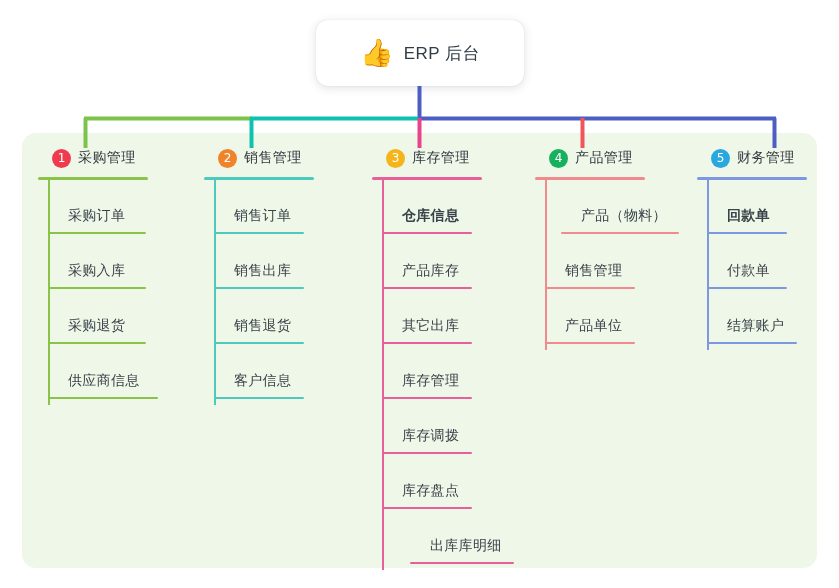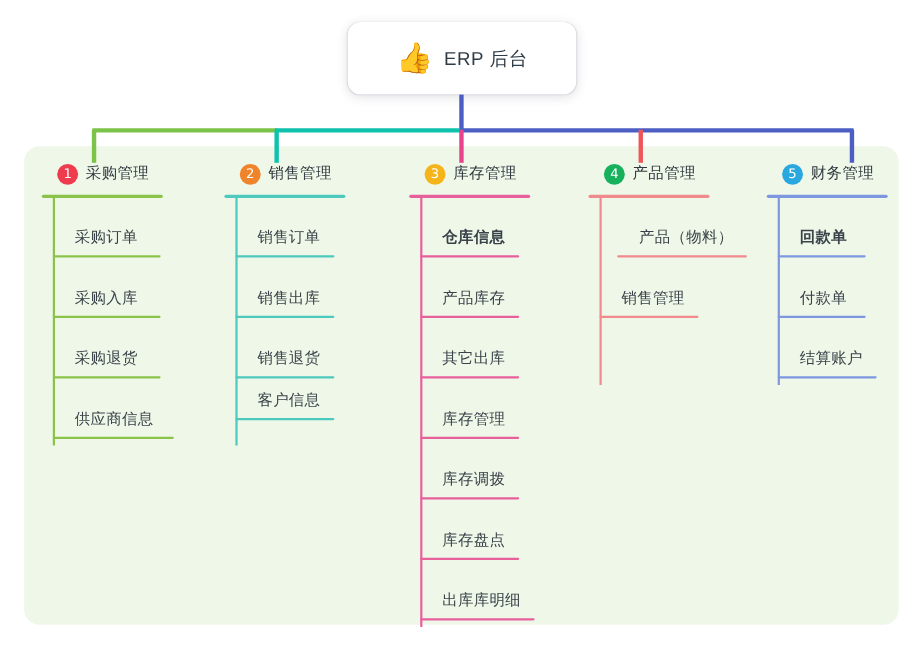"产品单位" div.item { html: none -> <div> <span>产品单位</span> <span></span> </div> }
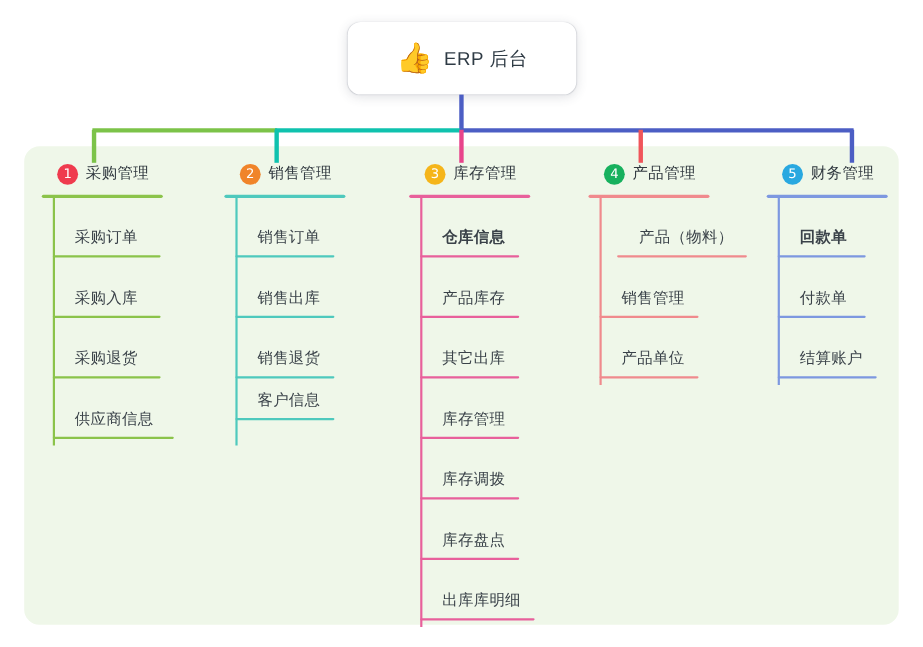"客户信息" div.item { top: 208px -> 225px }
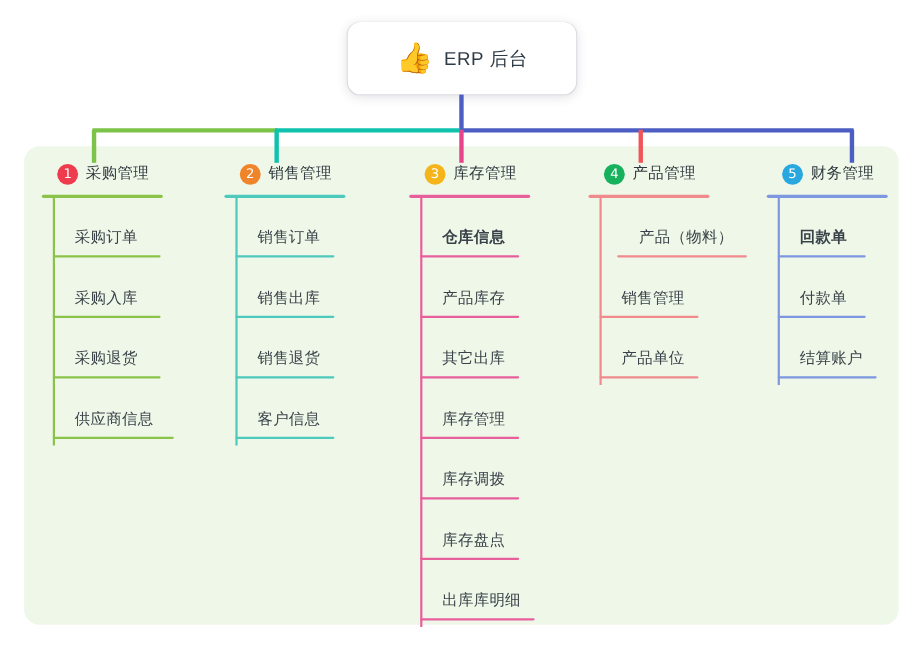"出库库明细" div.item { margin-left: none -> 28px }
